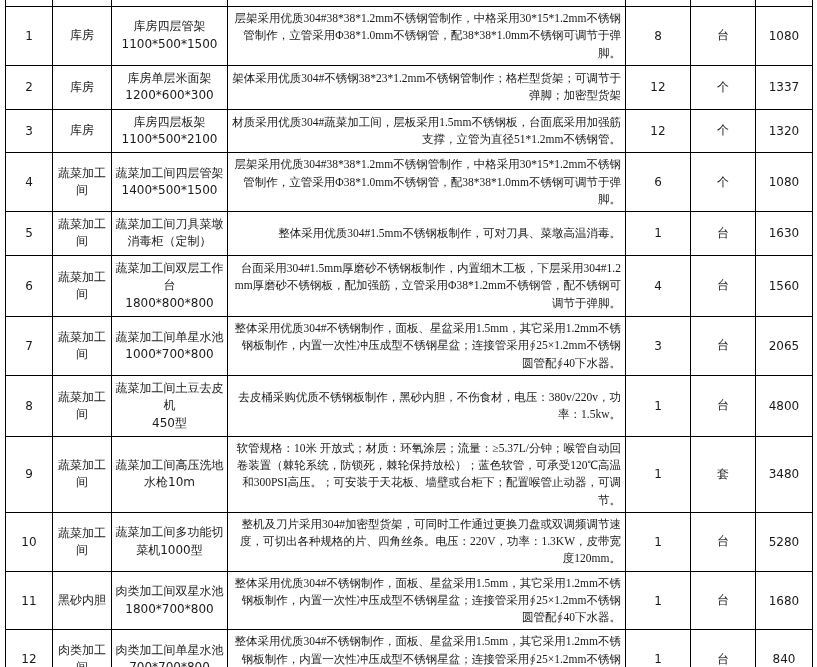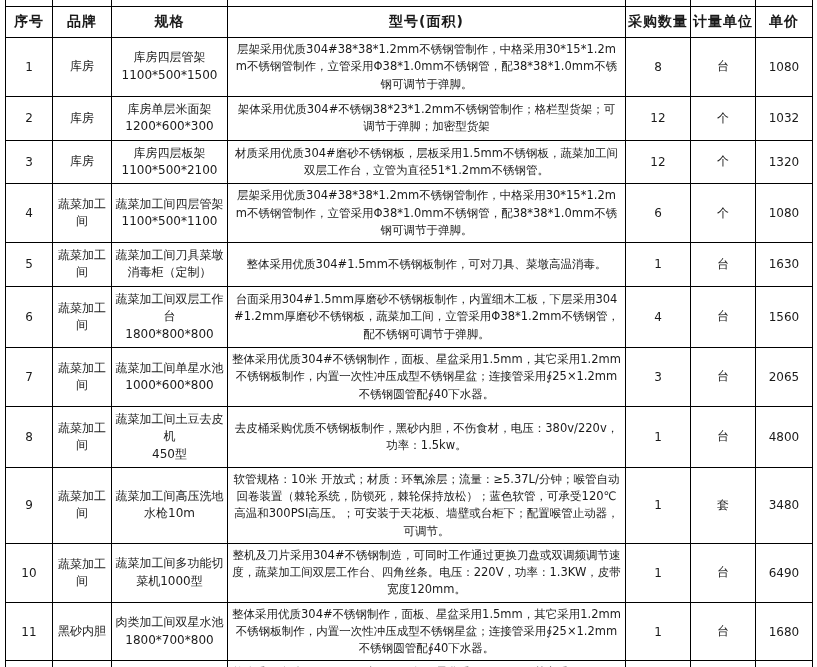"序号" tr { html: <tr> <th>序号</th> <th>品牌</th> <th>规格</th> <th>型号(面积)</th> <th>采购数量</th> <th>计量单位</th> <th>单价</th> </tr> -> none }
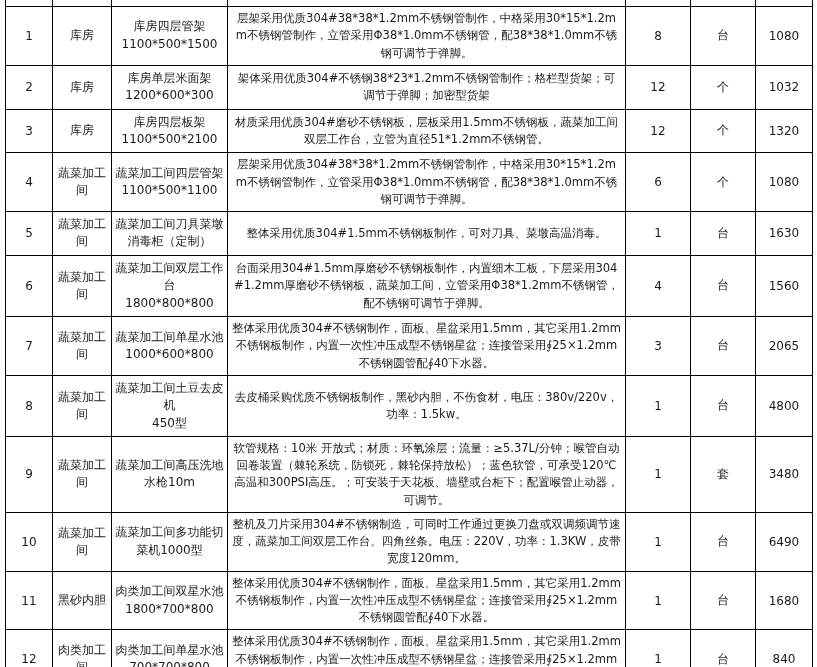"层架采用优质304#38*38*1.2mm不锈钢管制作，中格采用30*15*1." td.desc { font-family: none -> Liberation Serif, serif; text-align: center -> right }
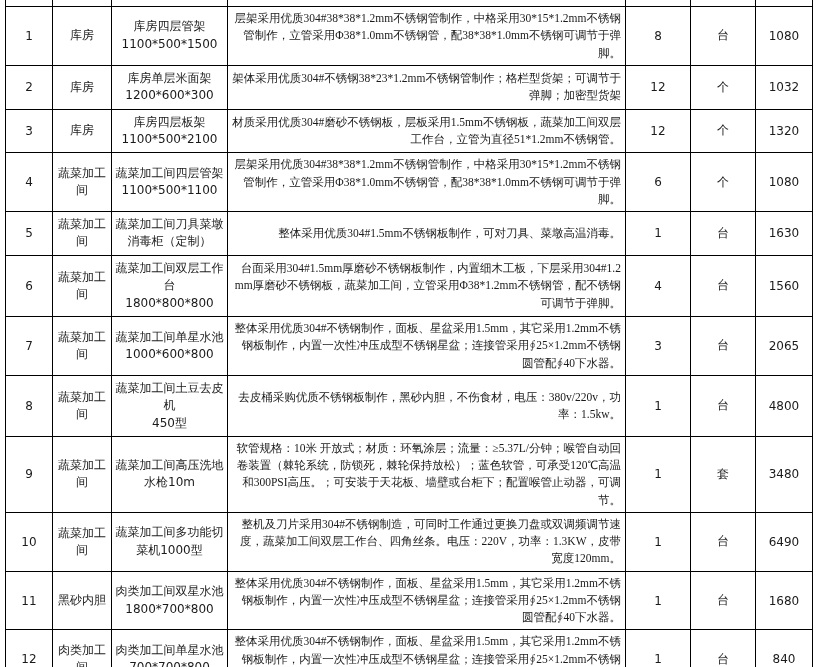"1032" td.c { text: 1032 -> 1337 }
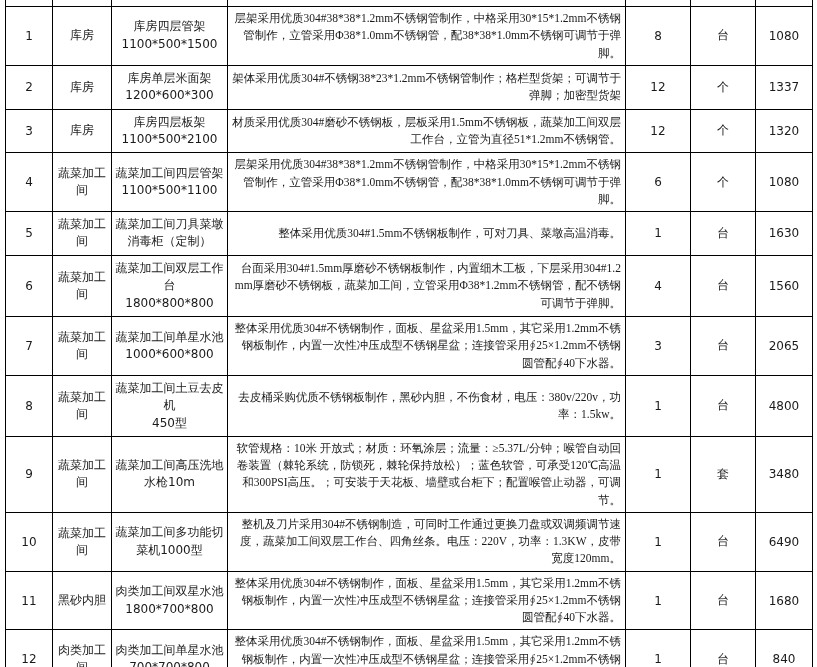"材质采用优质304#磨砂不锈钢板，层板采用1.5mm不锈钢板，蔬菜加工间双层工作" td.desc { text: 磨砂不锈钢板，层板采用1.5mm不锈钢板，蔬菜加工间双层工作台 -> 蔬菜加工间，层板采用1.5mm不锈钢板，台面底采用加强筋支撑 }
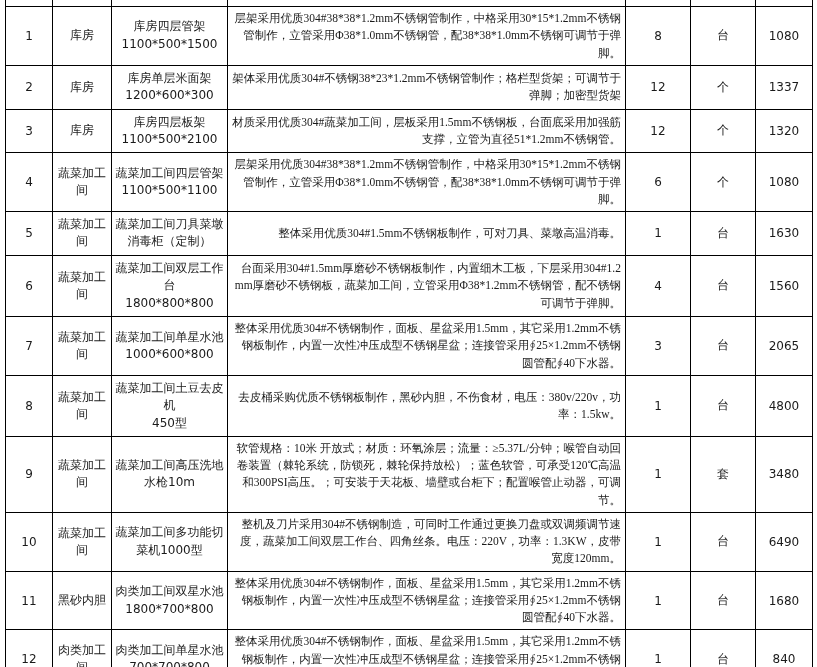"蔬菜加工间四层管架" td.spec { text: 1100*500*1100 -> 1400*500*1500 }
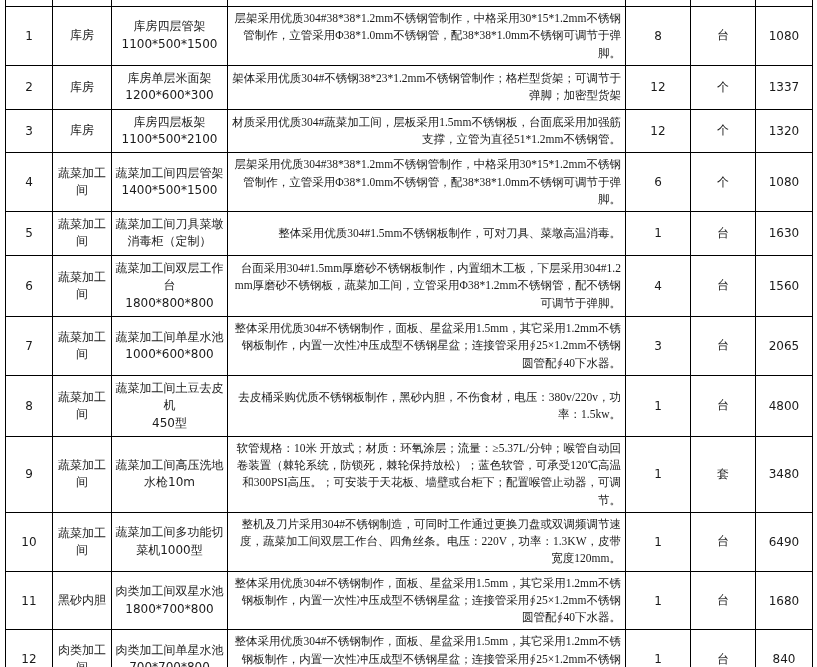"台面采用304#1.5mm厚磨砂不锈钢板制作，内置细木工板，下层采用304#1." td.desc { text: 蔬菜加工间 -> 配加强筋 }
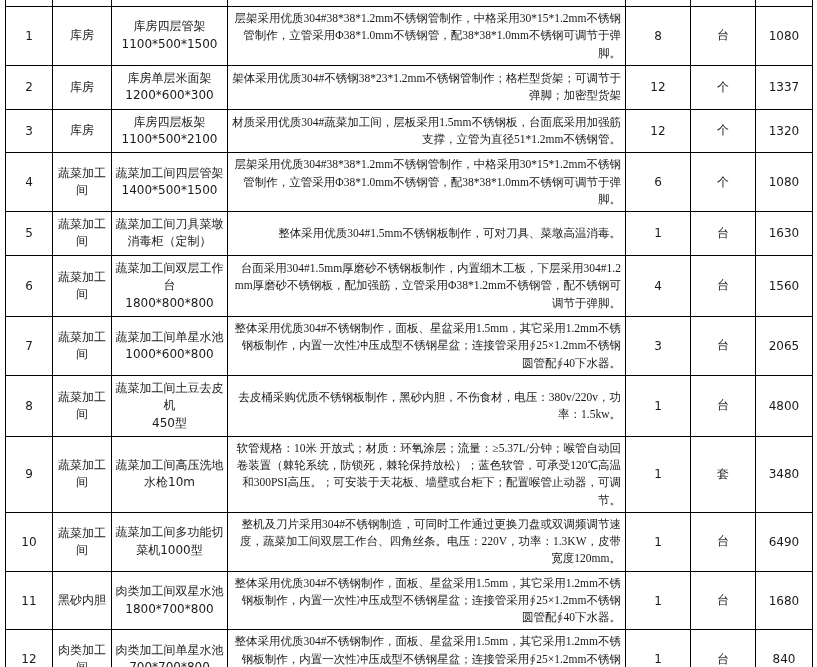"蔬菜加工间单星水池" td.spec { text: 600 -> 700 }
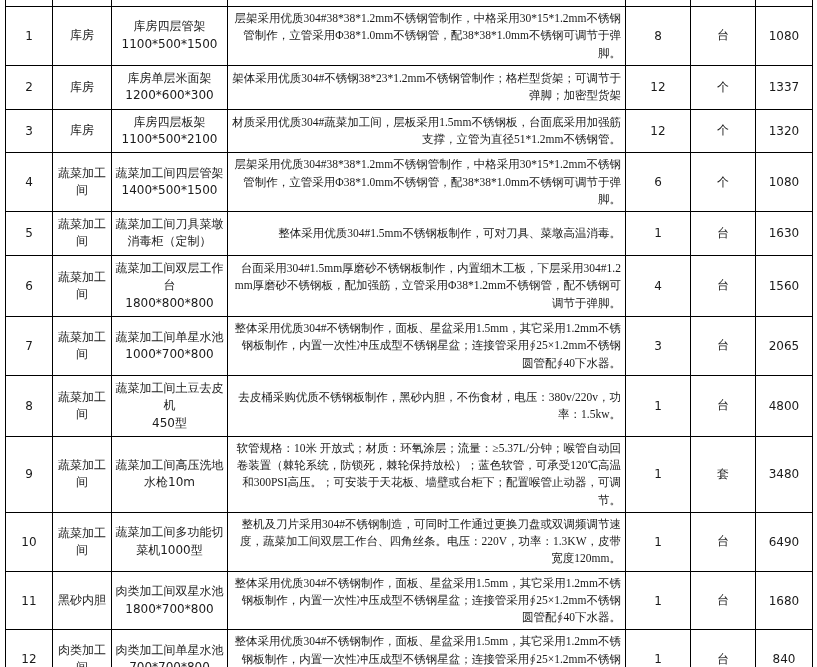"整机及刀片采用304#不锈钢制造，可同时工作通过更换刀盘或双调频调节速度，蔬菜加" td.desc { text: 不锈钢制造，可同时工作通过更换刀盘或双调频调节速度，蔬菜加工间双层工作台 -> 加密型货架，可同时工作通过更换刀盘或双调频调节速度，可切出各种规格的片 }
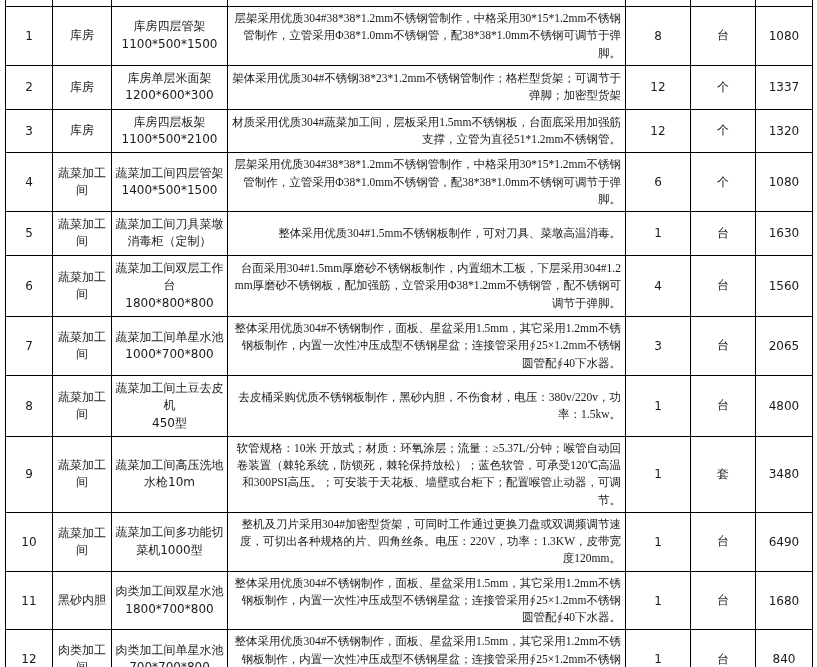"6490" td.c { text: 6490 -> 5280 }
